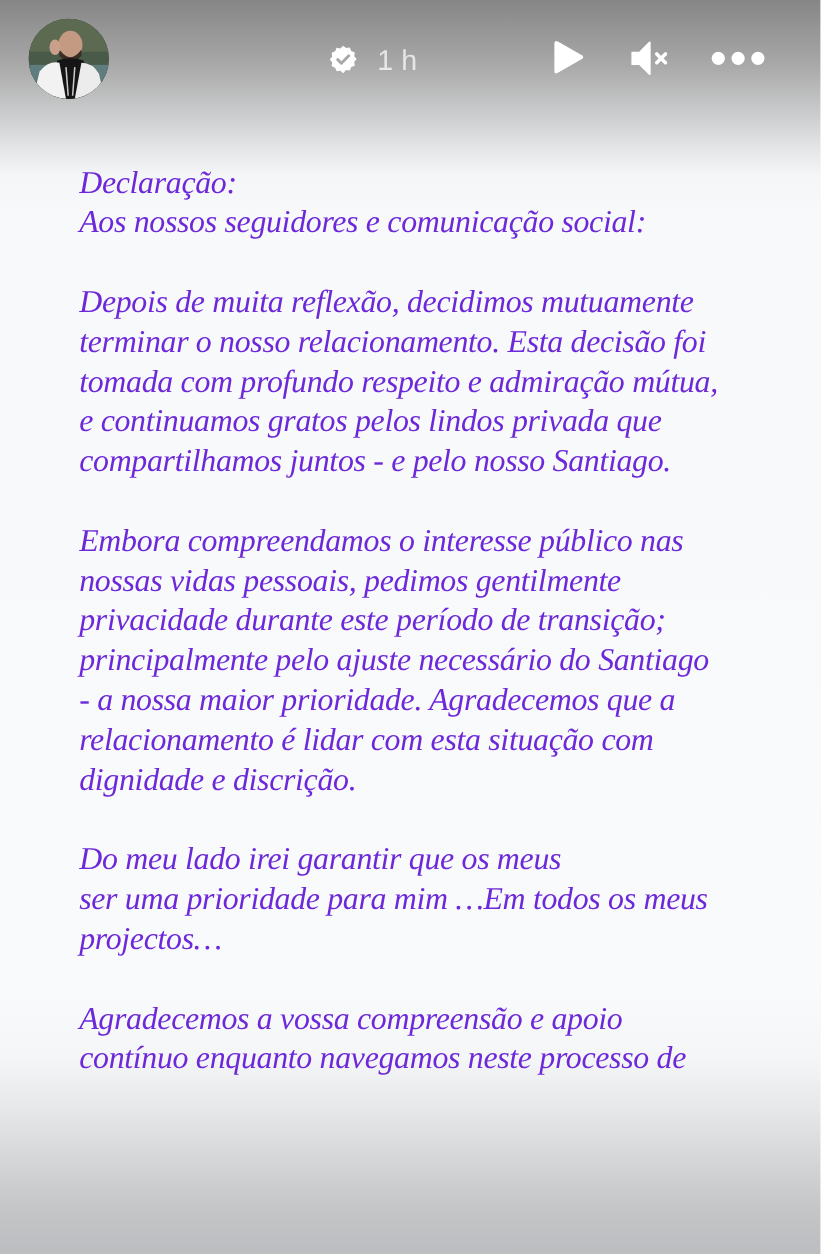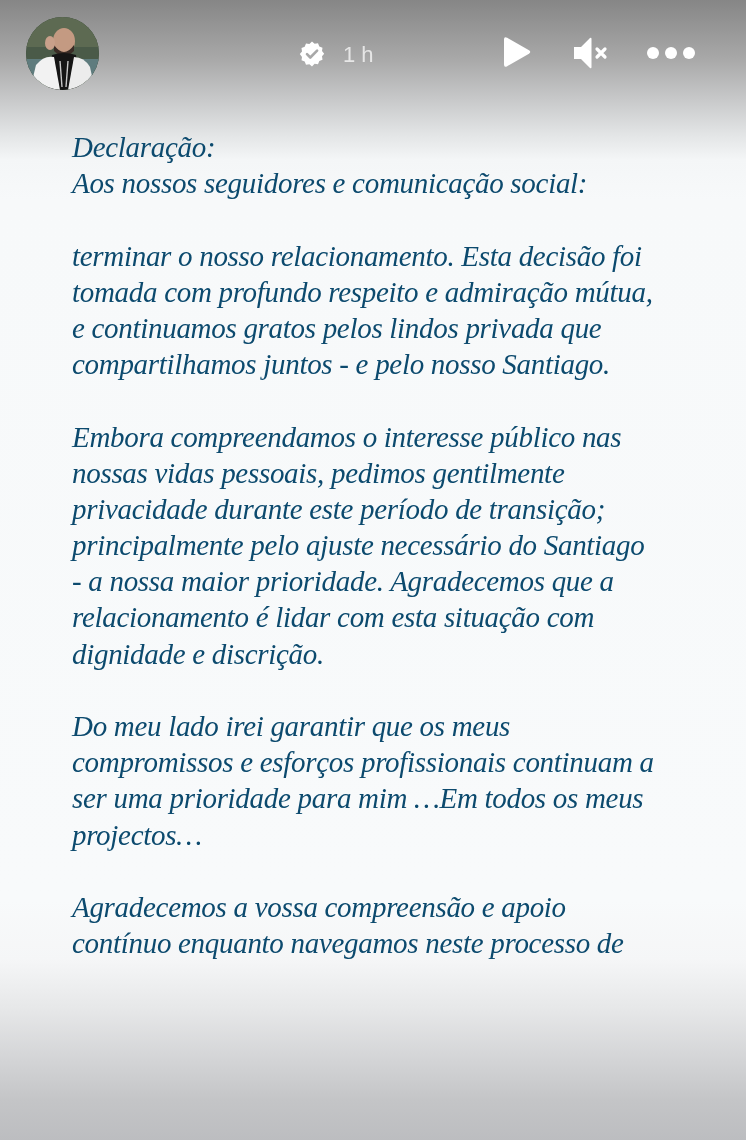"1 h" .timestamp { font-size: 22px -> 26px }
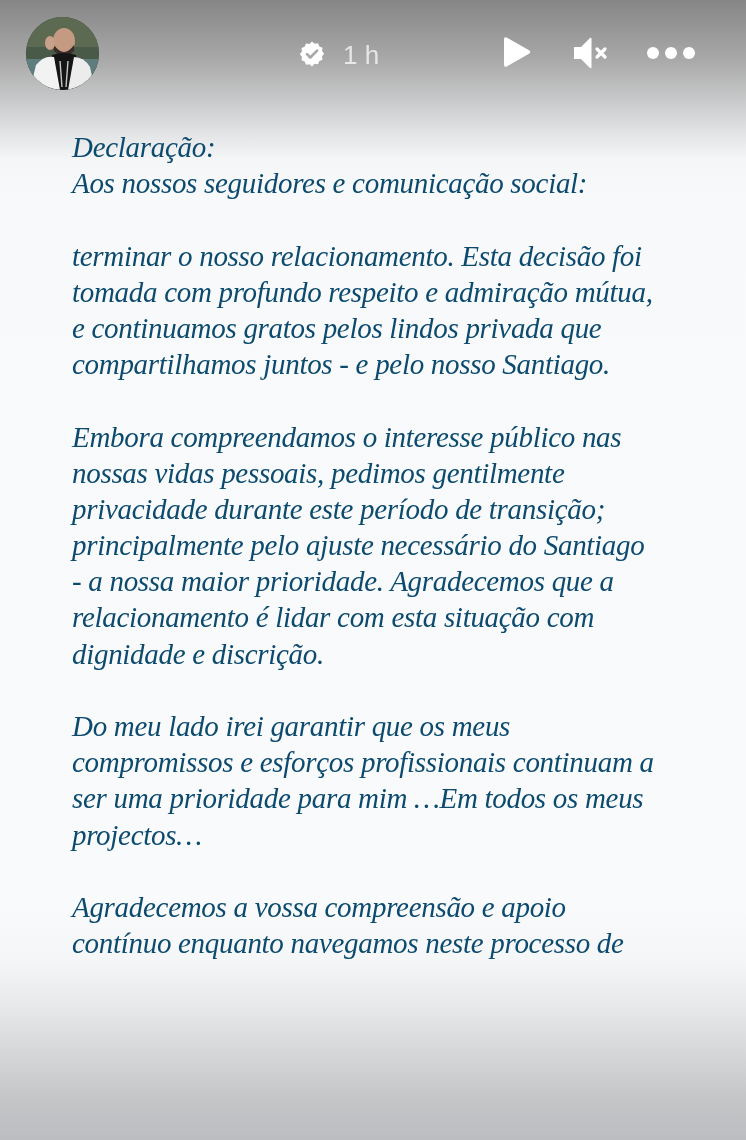"Declaração:" .statement { color: #0c4a6e -> #6d28d9; top: 129px -> 148px }
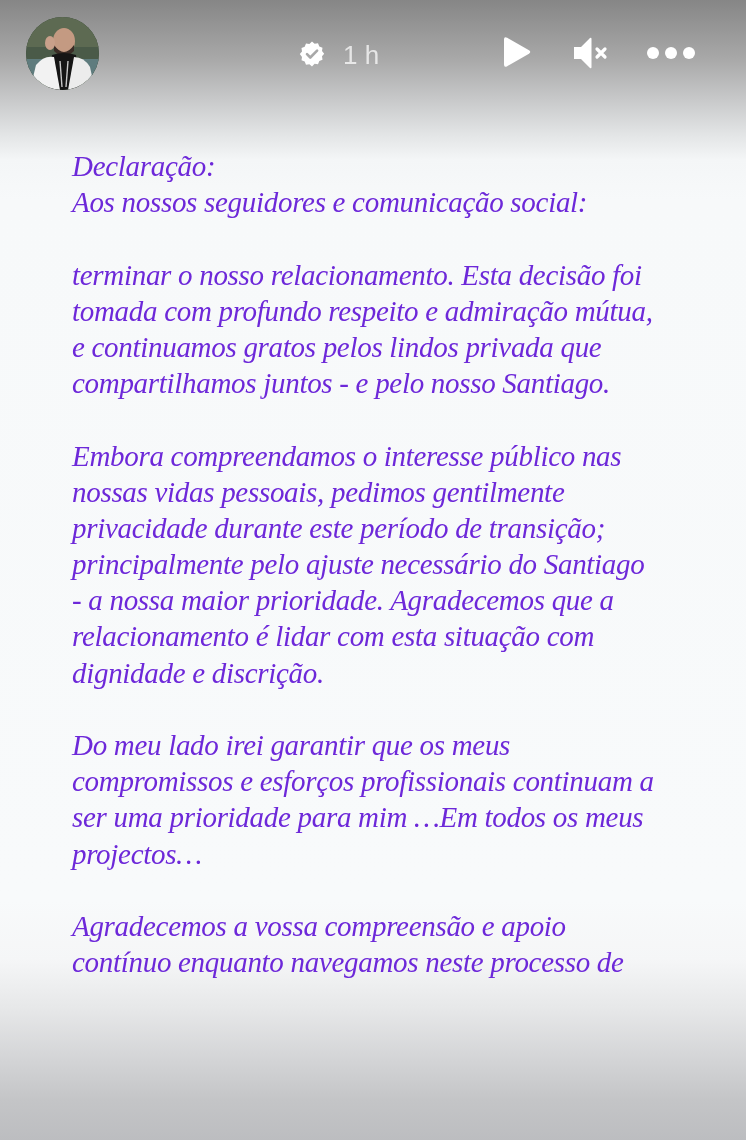"Depois de muita reflexão, decidimos" span.line { html: none -> <span>Depois de muita reflexão, decidimos mutuamente</span> }
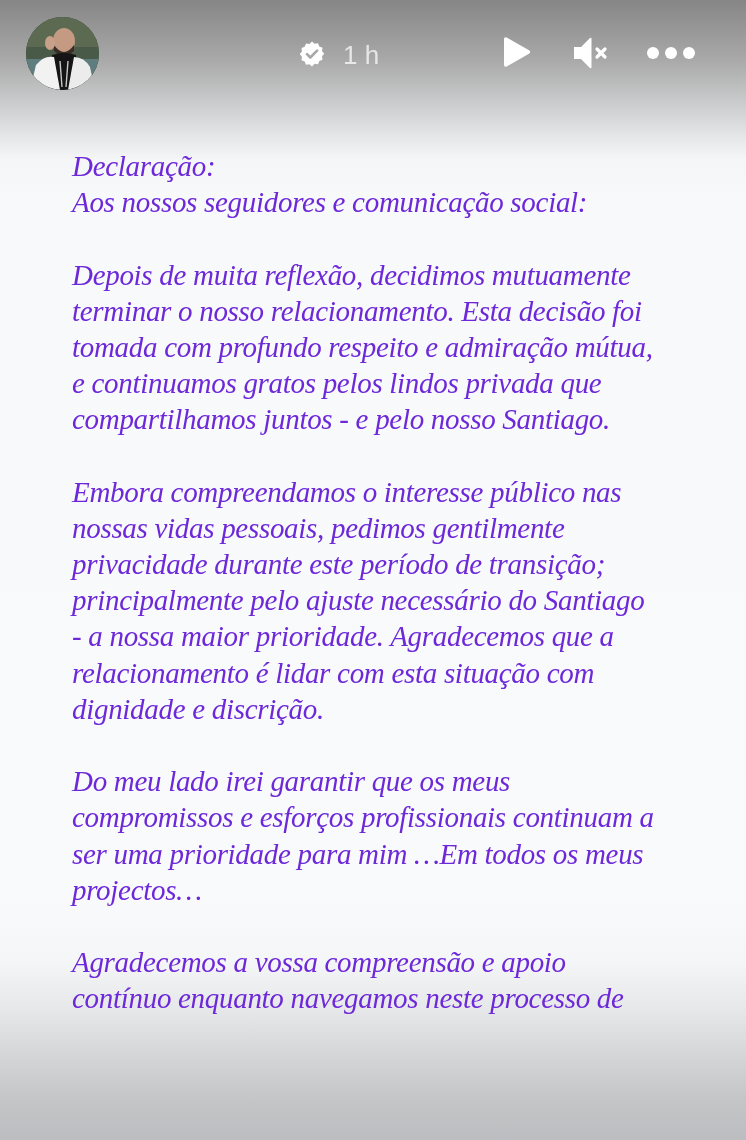"compromissos e esforços profissionais" span.line { html: <span>compromissos e esforços profissionais continuam a</span> -> none }
